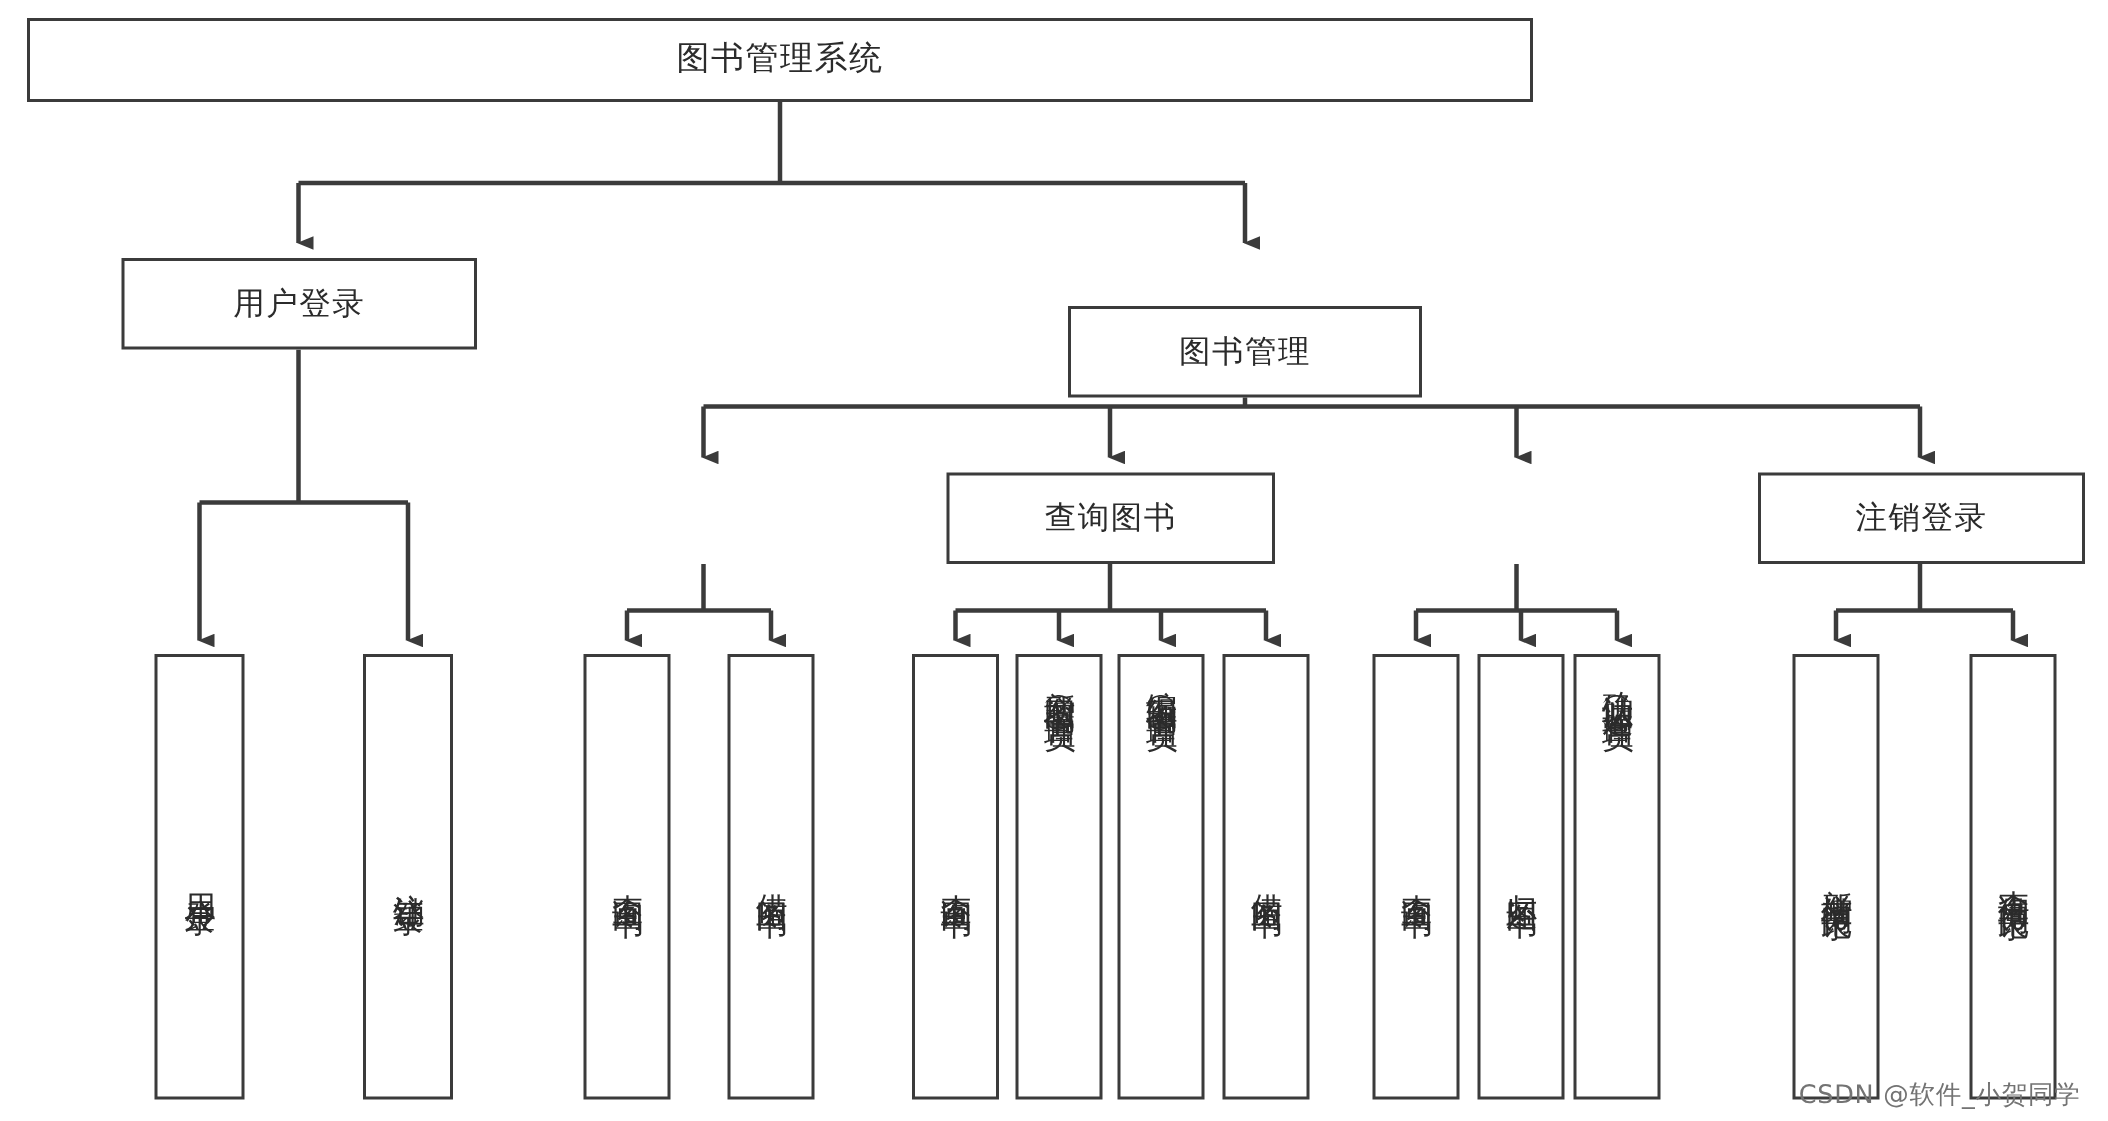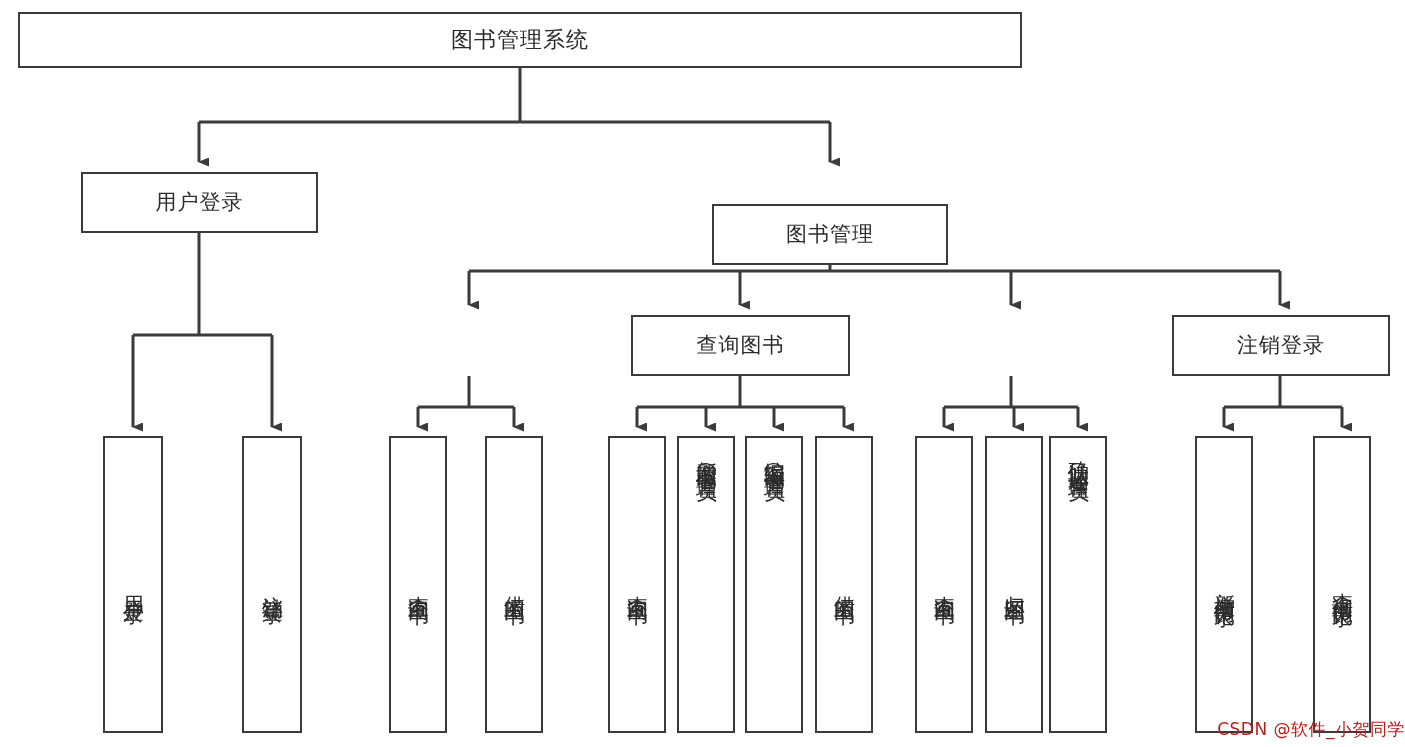"CSDN @软件_小贺同学" #watermark { color: #b91c1c -> #737373; right: 0 -> 18px }
